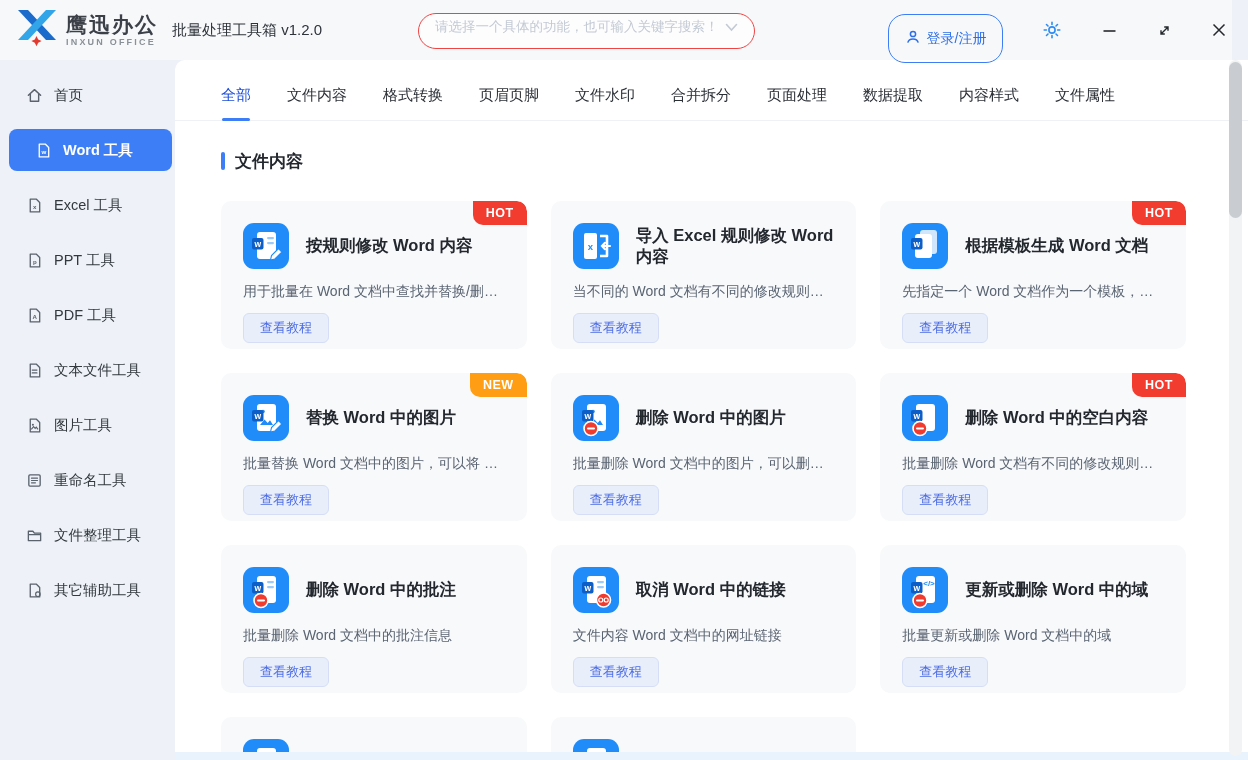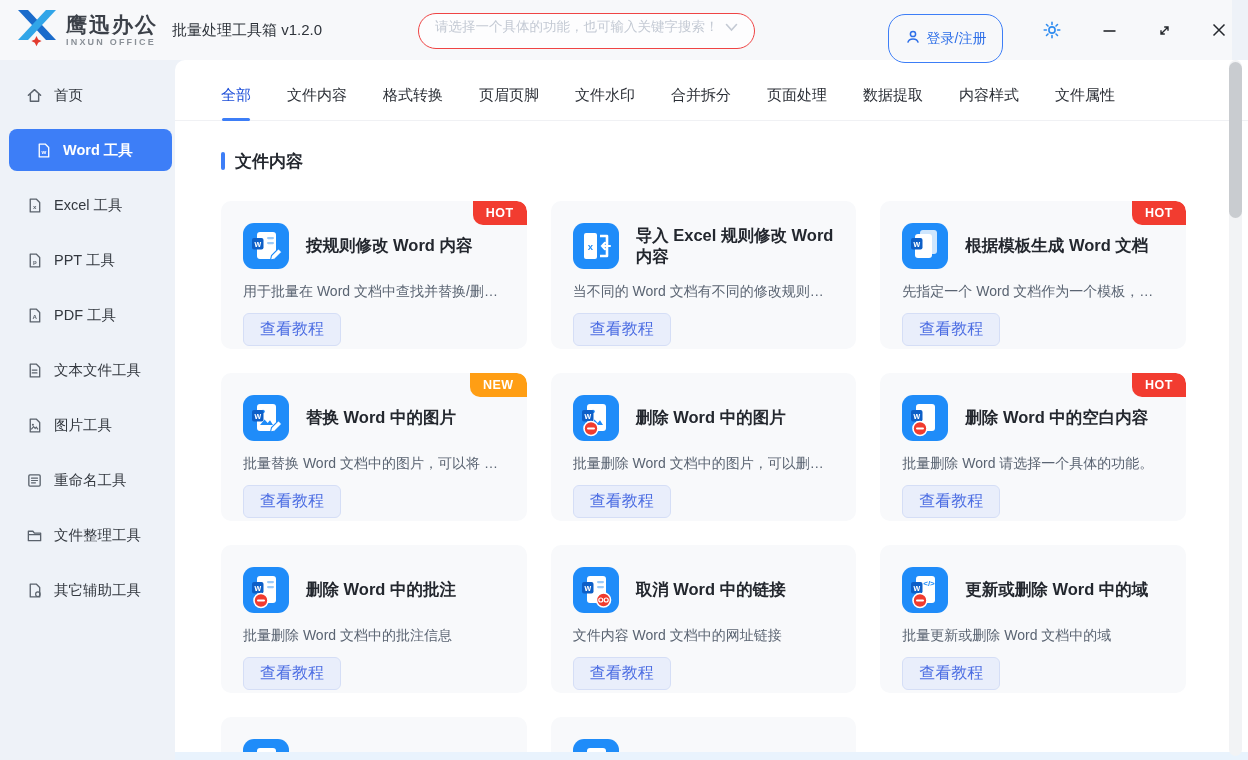"查看教程" .card-btn { font-size: 16px -> 13px }
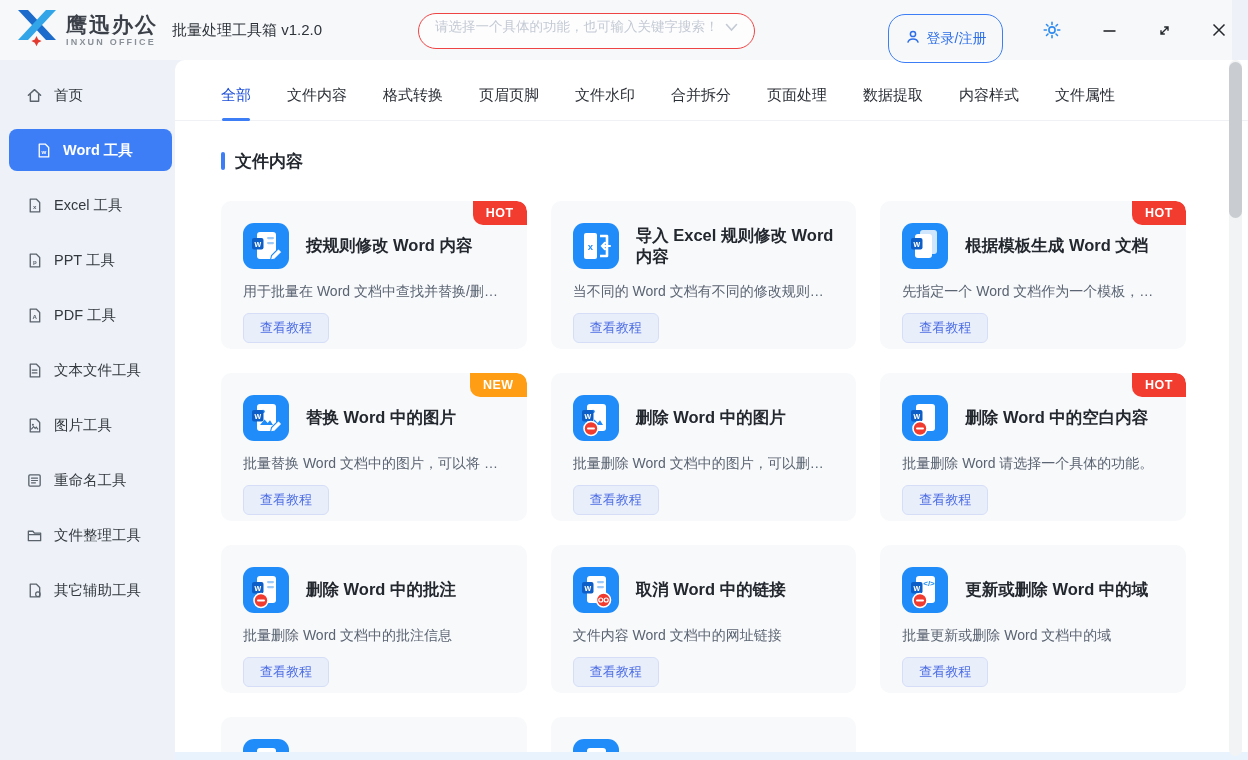"批量删除 Word 请选择一个具体的功能。" div.card-desc { text: 请选择一个具体的功能 -> 文档有不同的修改规则的 }
